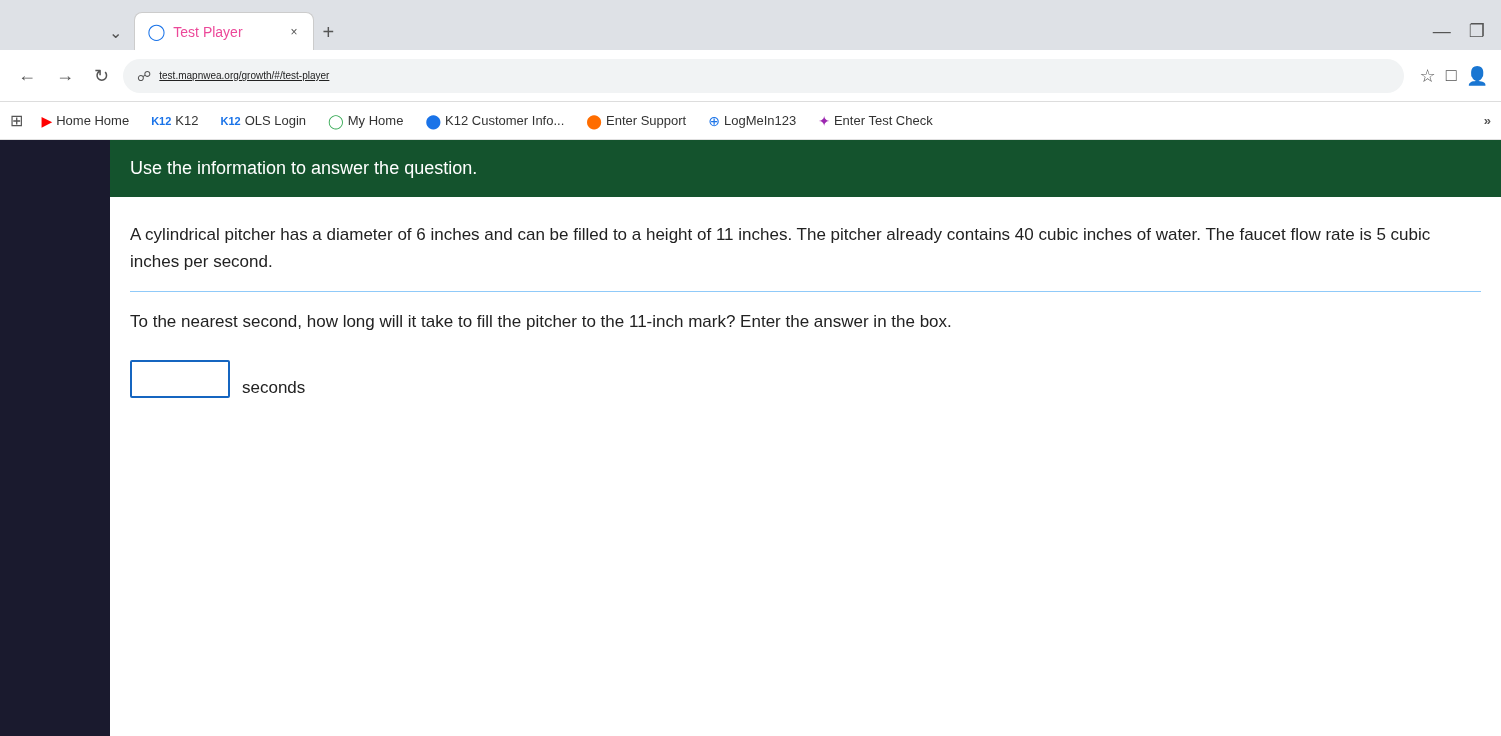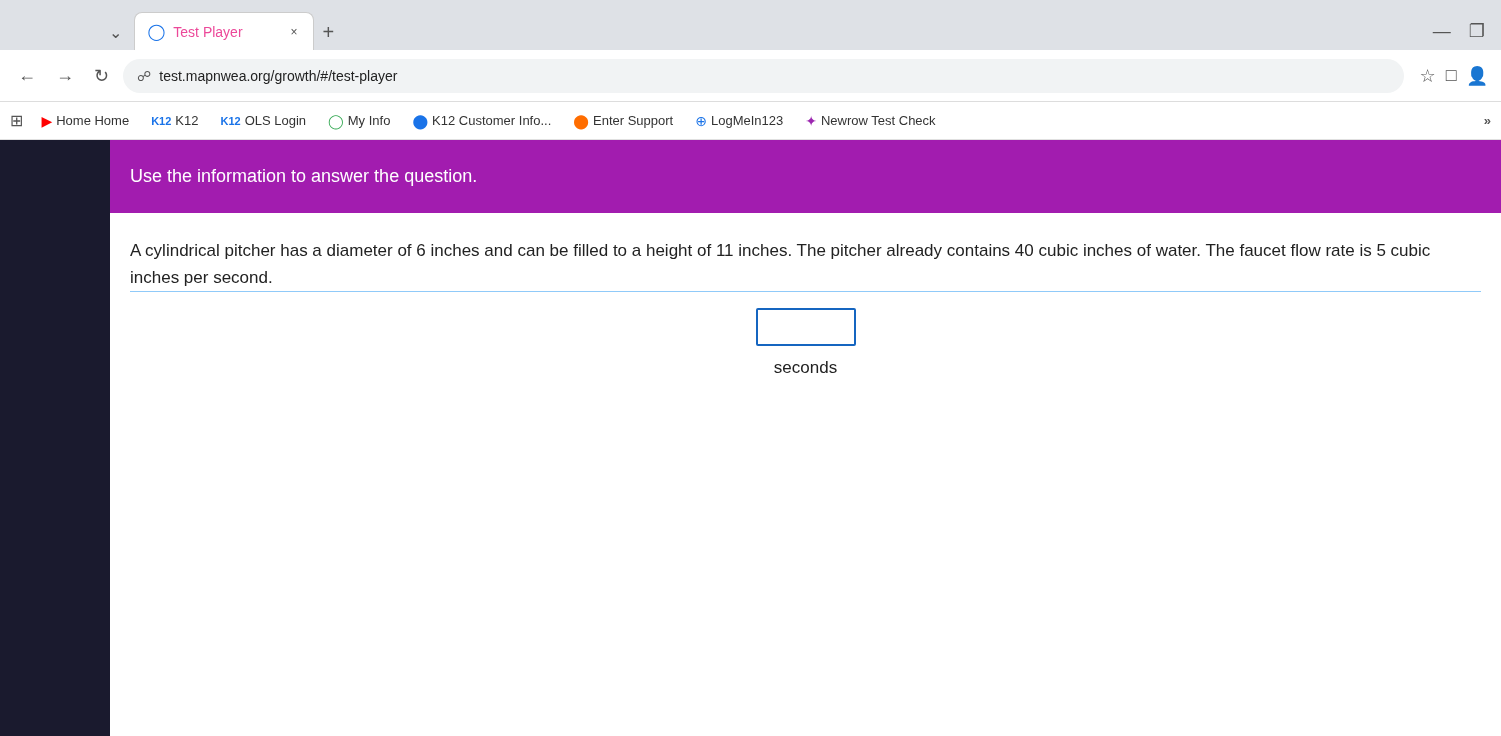"test.mapnwea.org/growth/#/test-player" .address-text { font-size: 14px -> 10px; text-decoration: none -> underline }
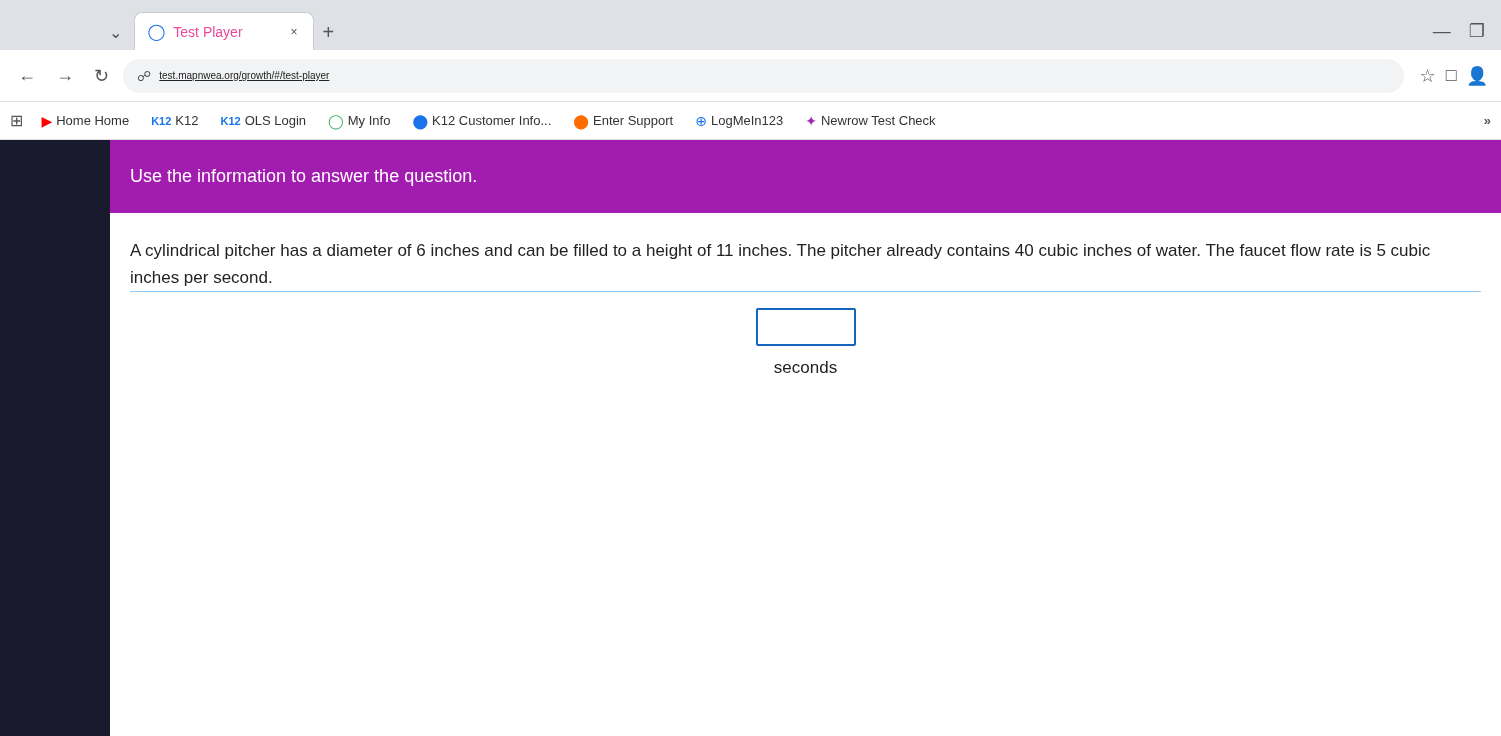"My Info" span { text: Info -> Home }
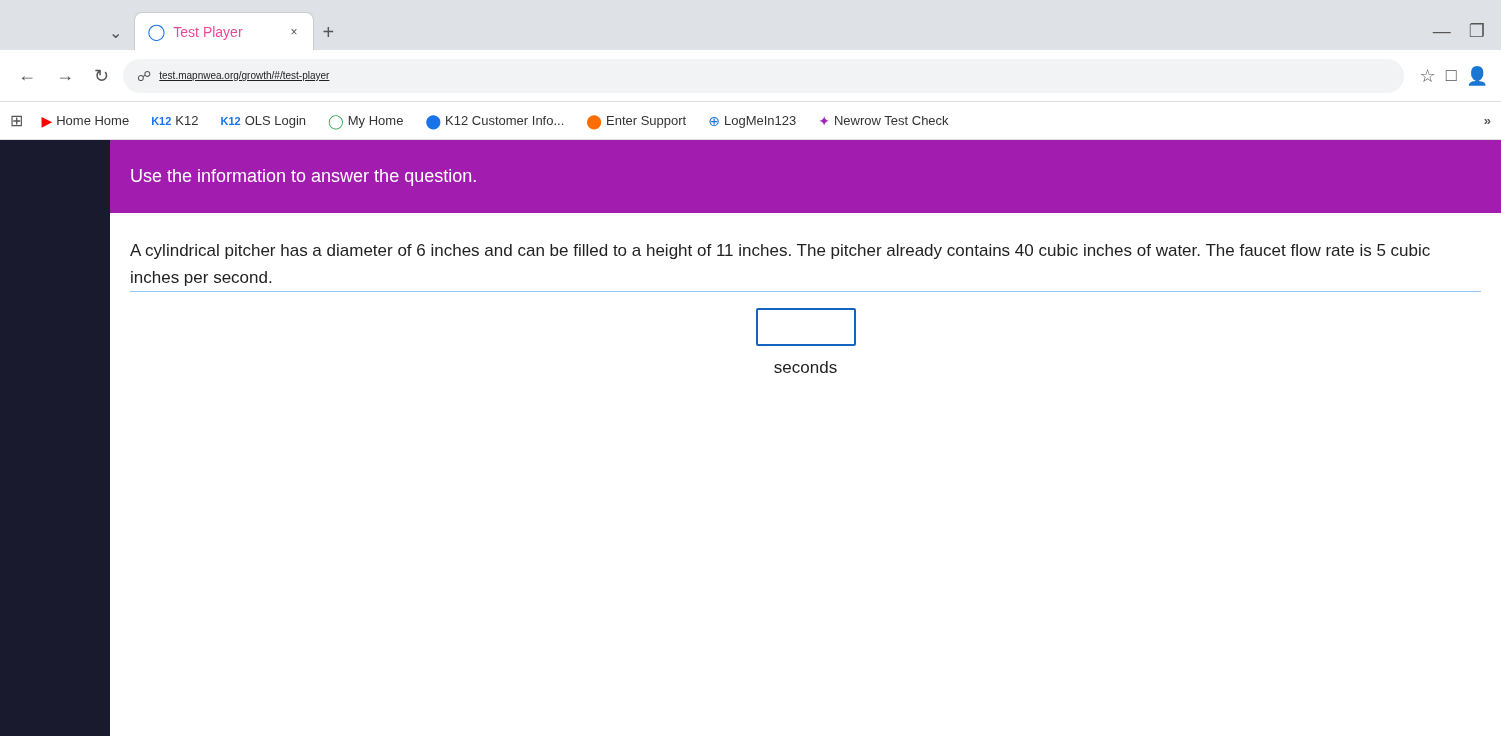"Newrow Test Check" span { text: Newrow -> Enter }
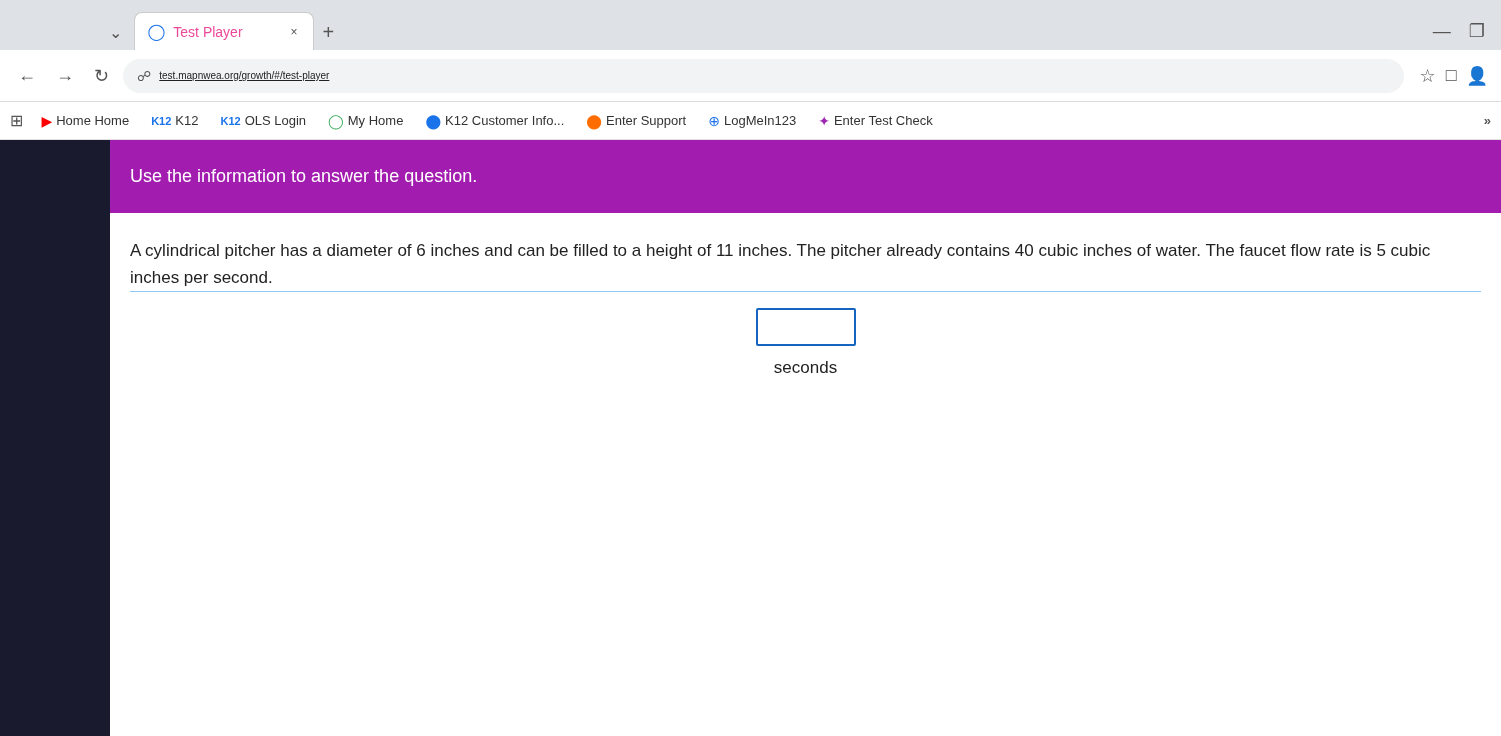"Use the information to answer" .blue-banner { background: #a21caf -> #14532d; padding: 26px 20px -> 18px 20px }
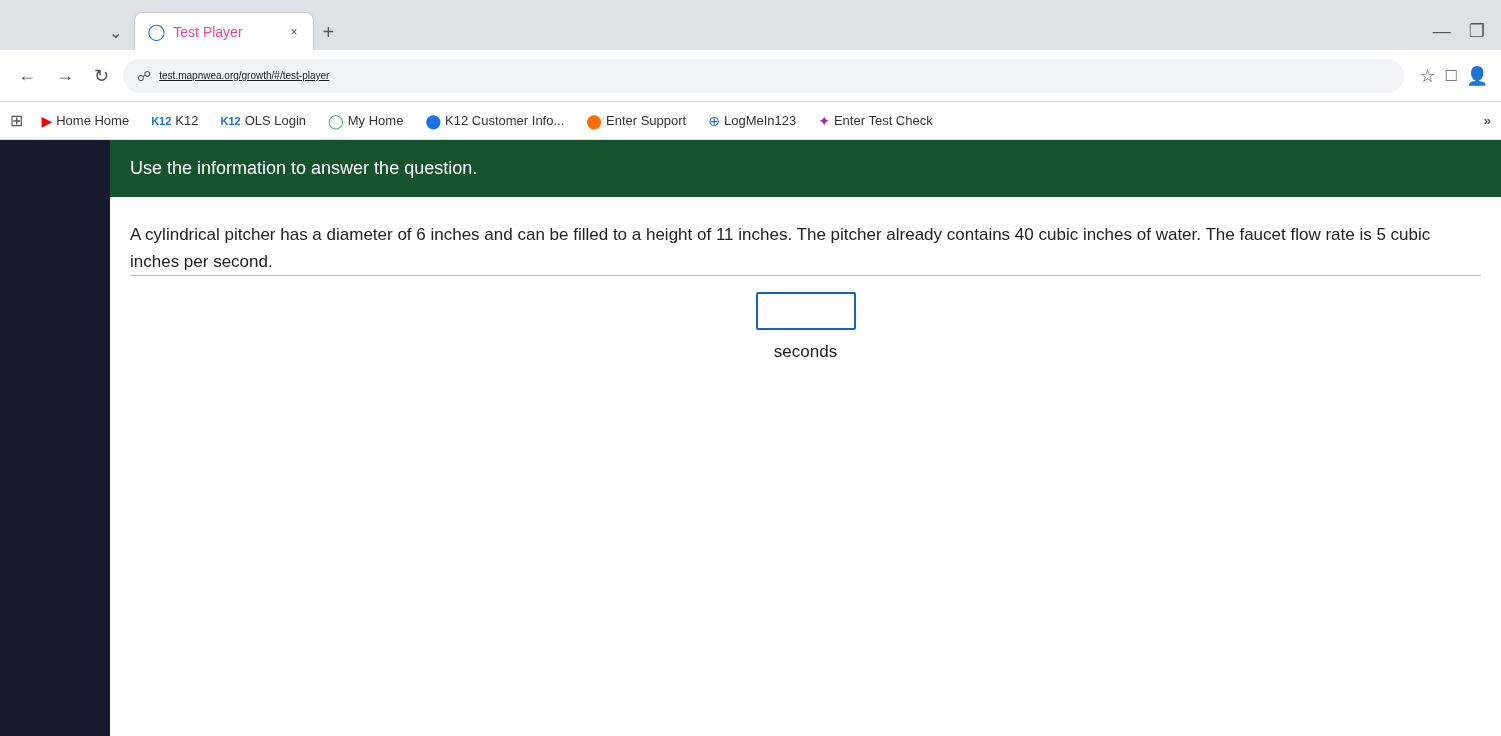"A cylindrical pitcher has a" .question-text { padding-bottom: none -> 16px }
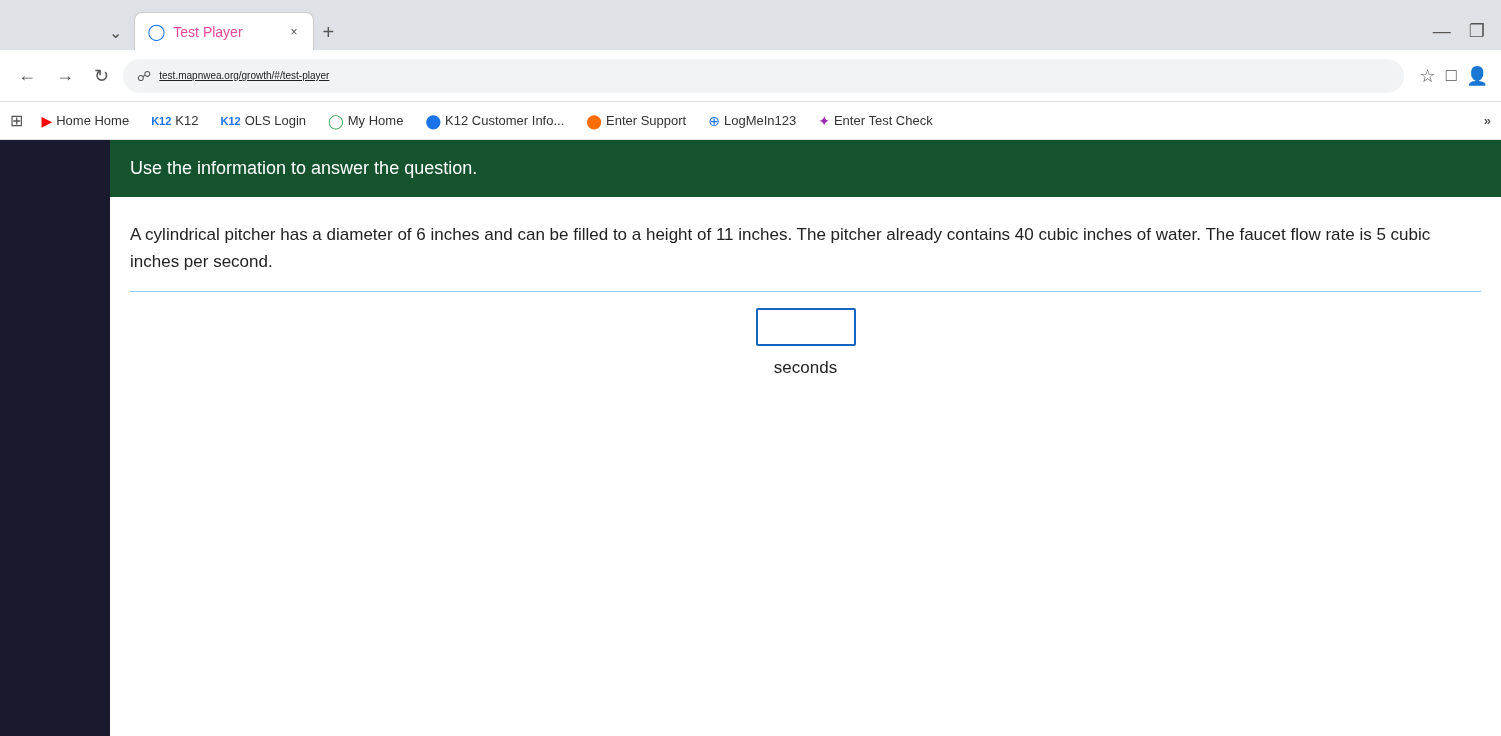"To the nearest second, how" p.question-prompt { html: none -> <p>To the nearest second, how long will it take to fill the pitcher to the 11-inch mark? Enter the answer in the box.</p> }
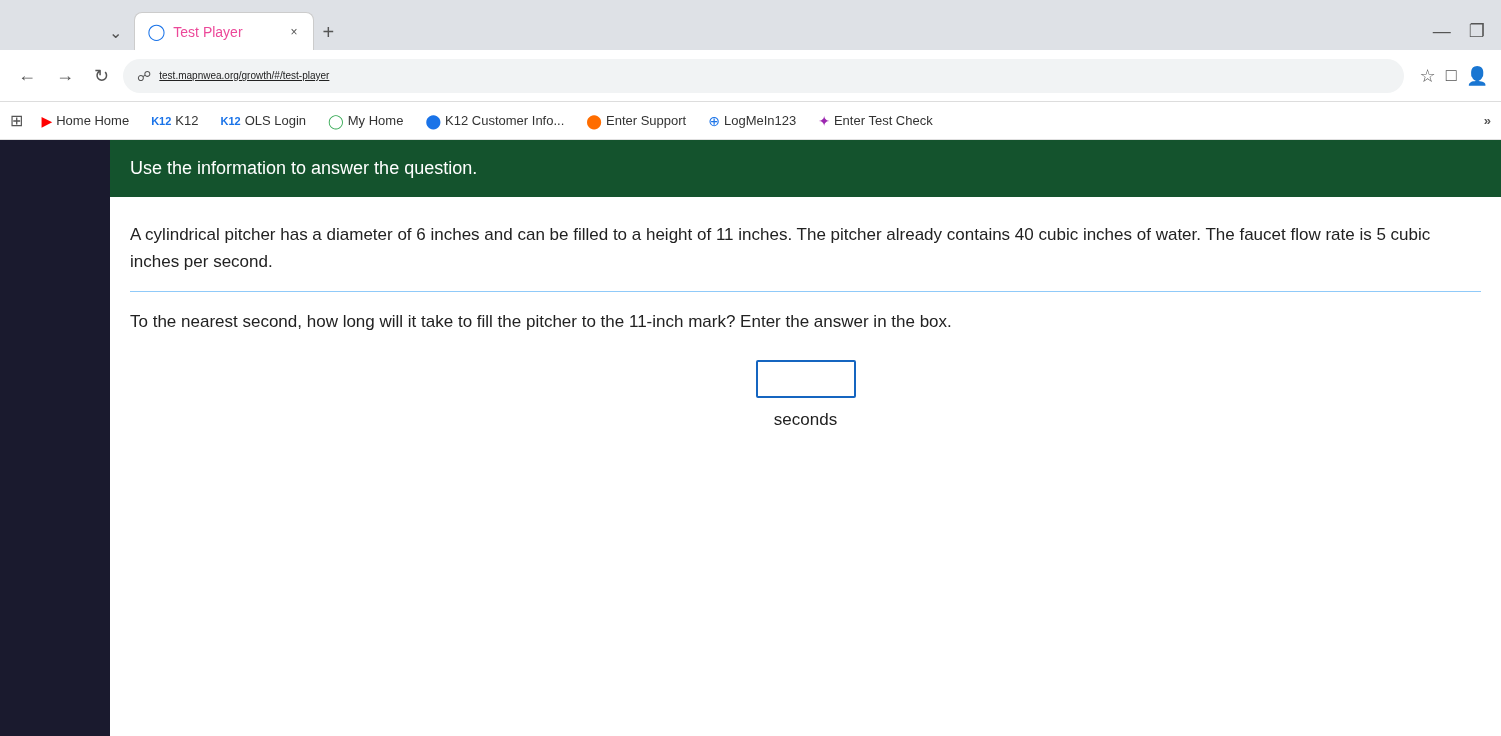"seconds" .answer-row { align-items: center -> flex-end; flex-direction: column -> none }
